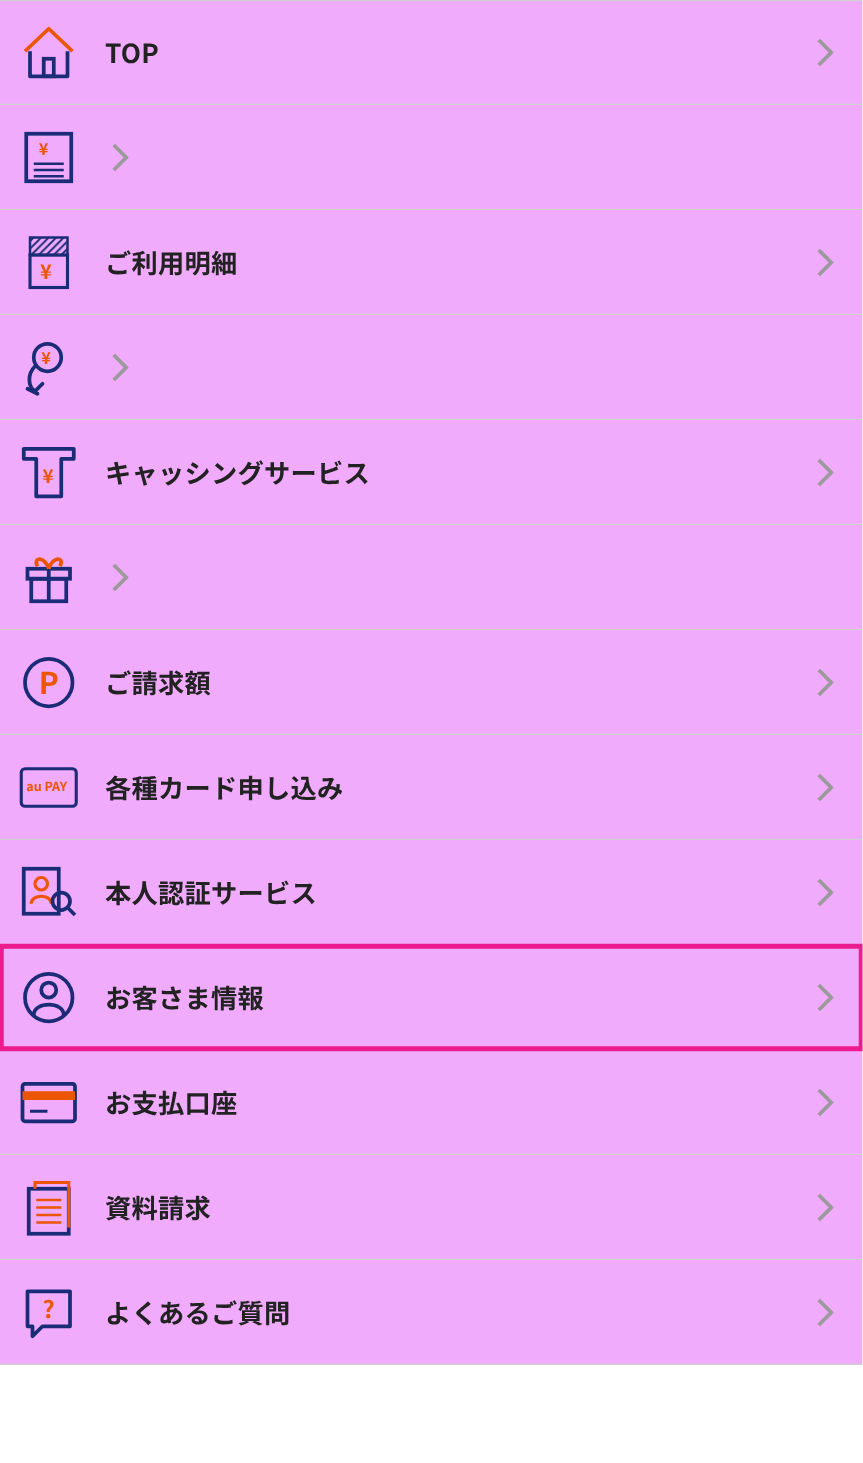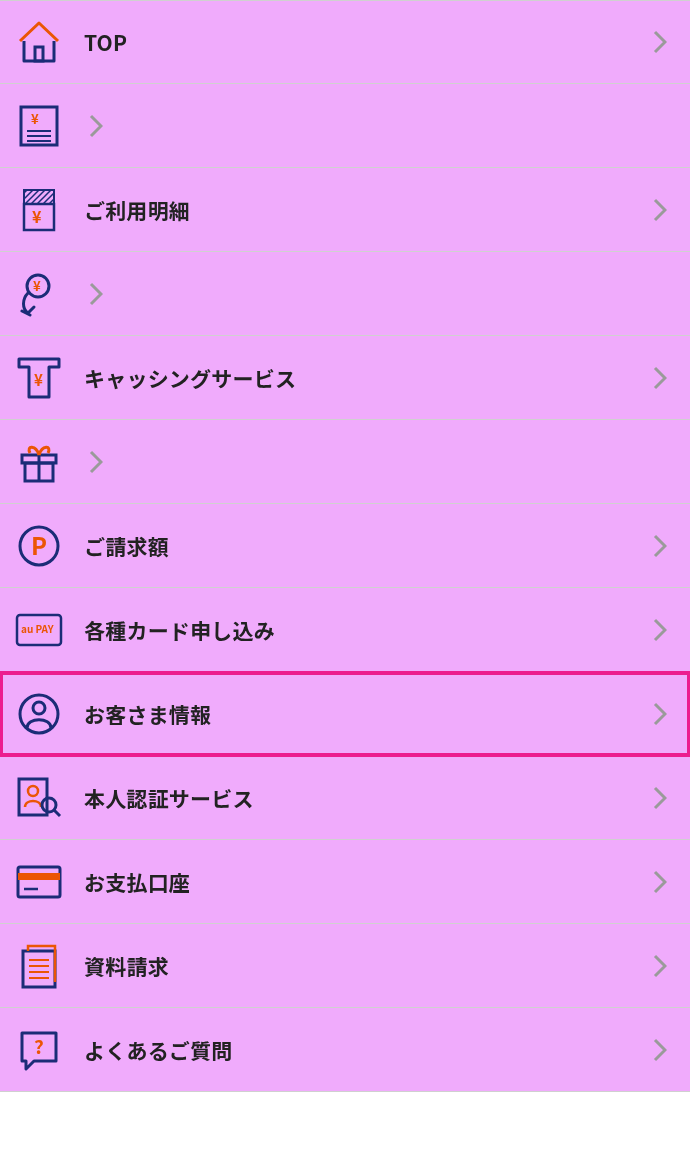"お客さま情報" div.menu-item { order: before "本人認証サービス" -> after "本人認証サービス" }
